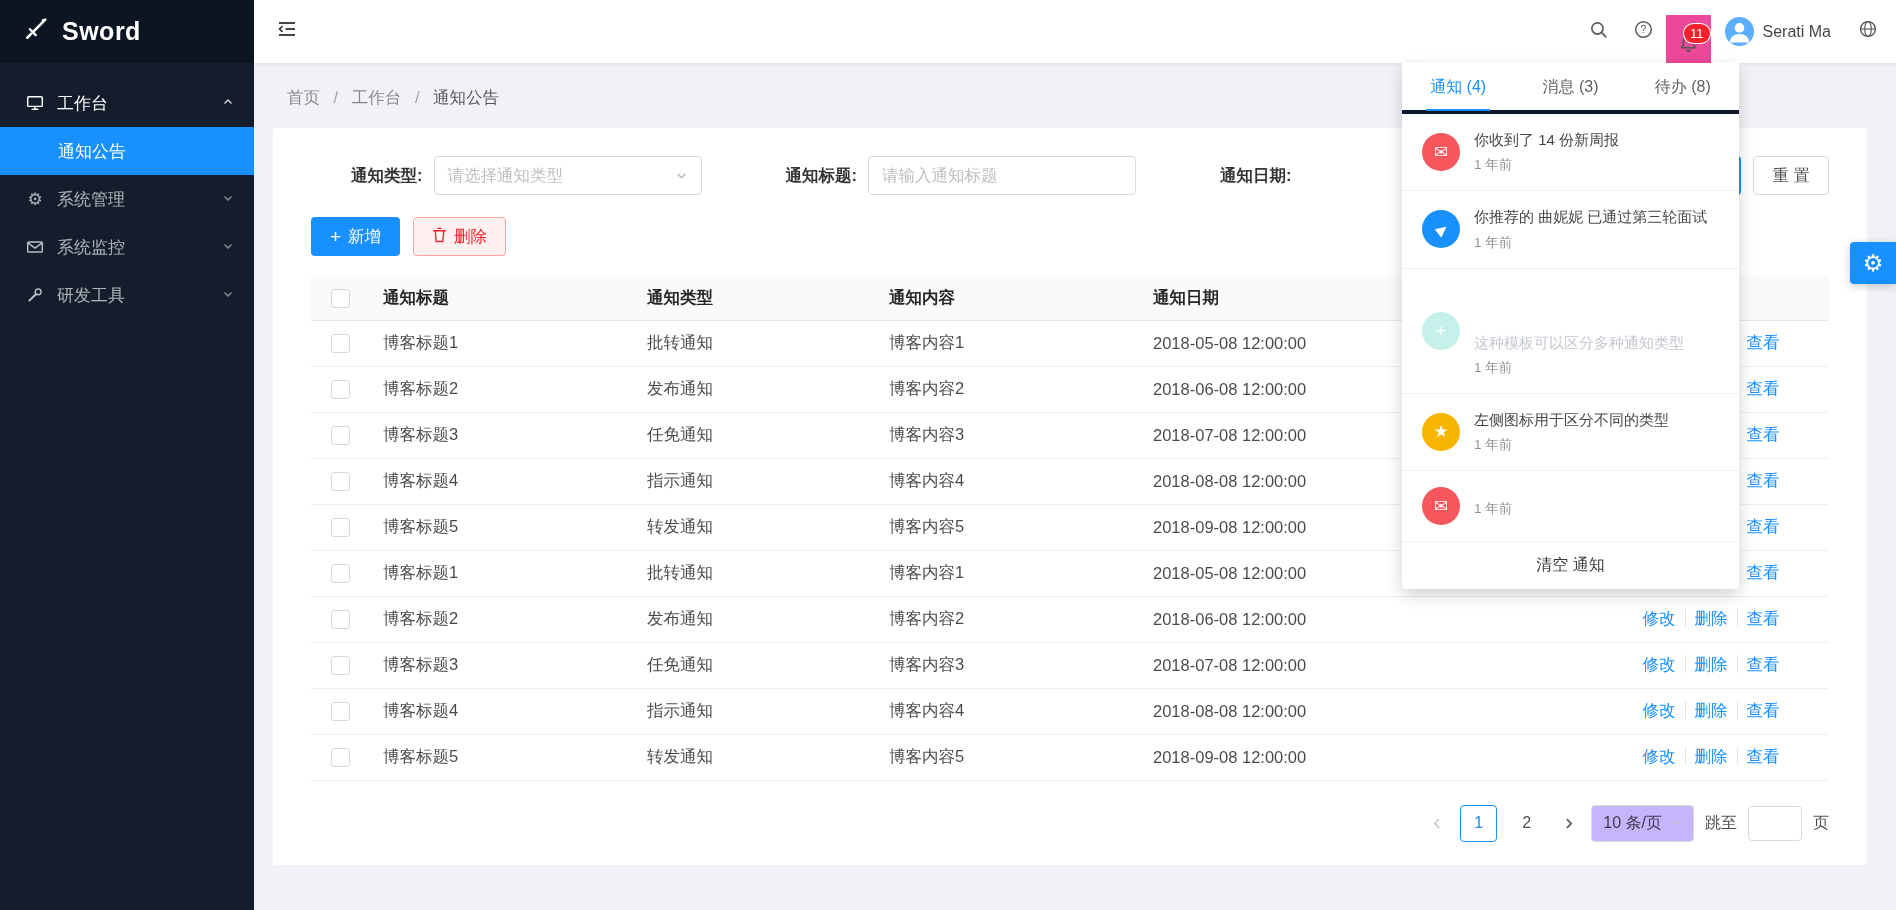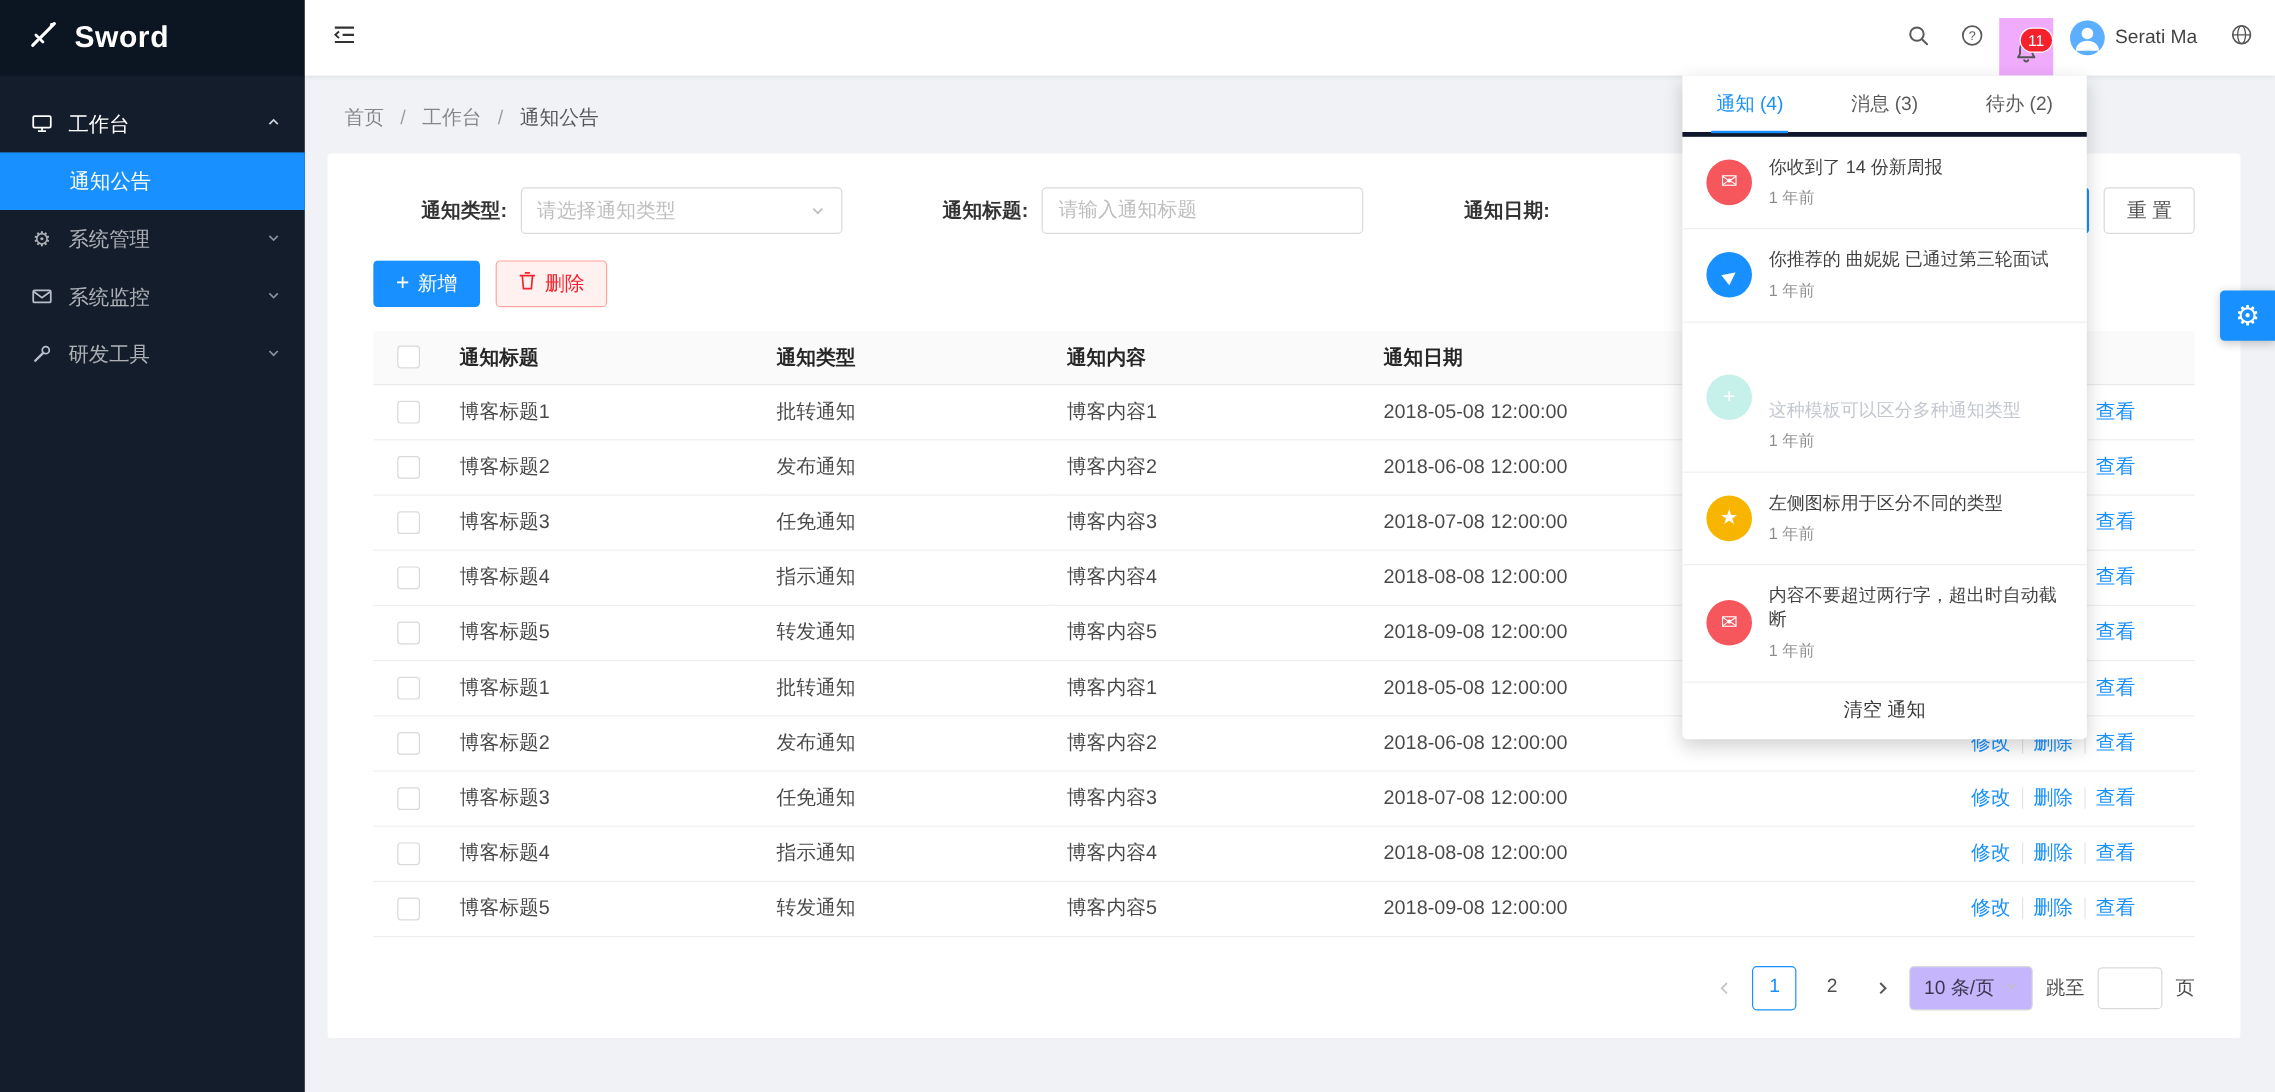"11" .bell-btn { background: #f0abfc -> #ec4899 }
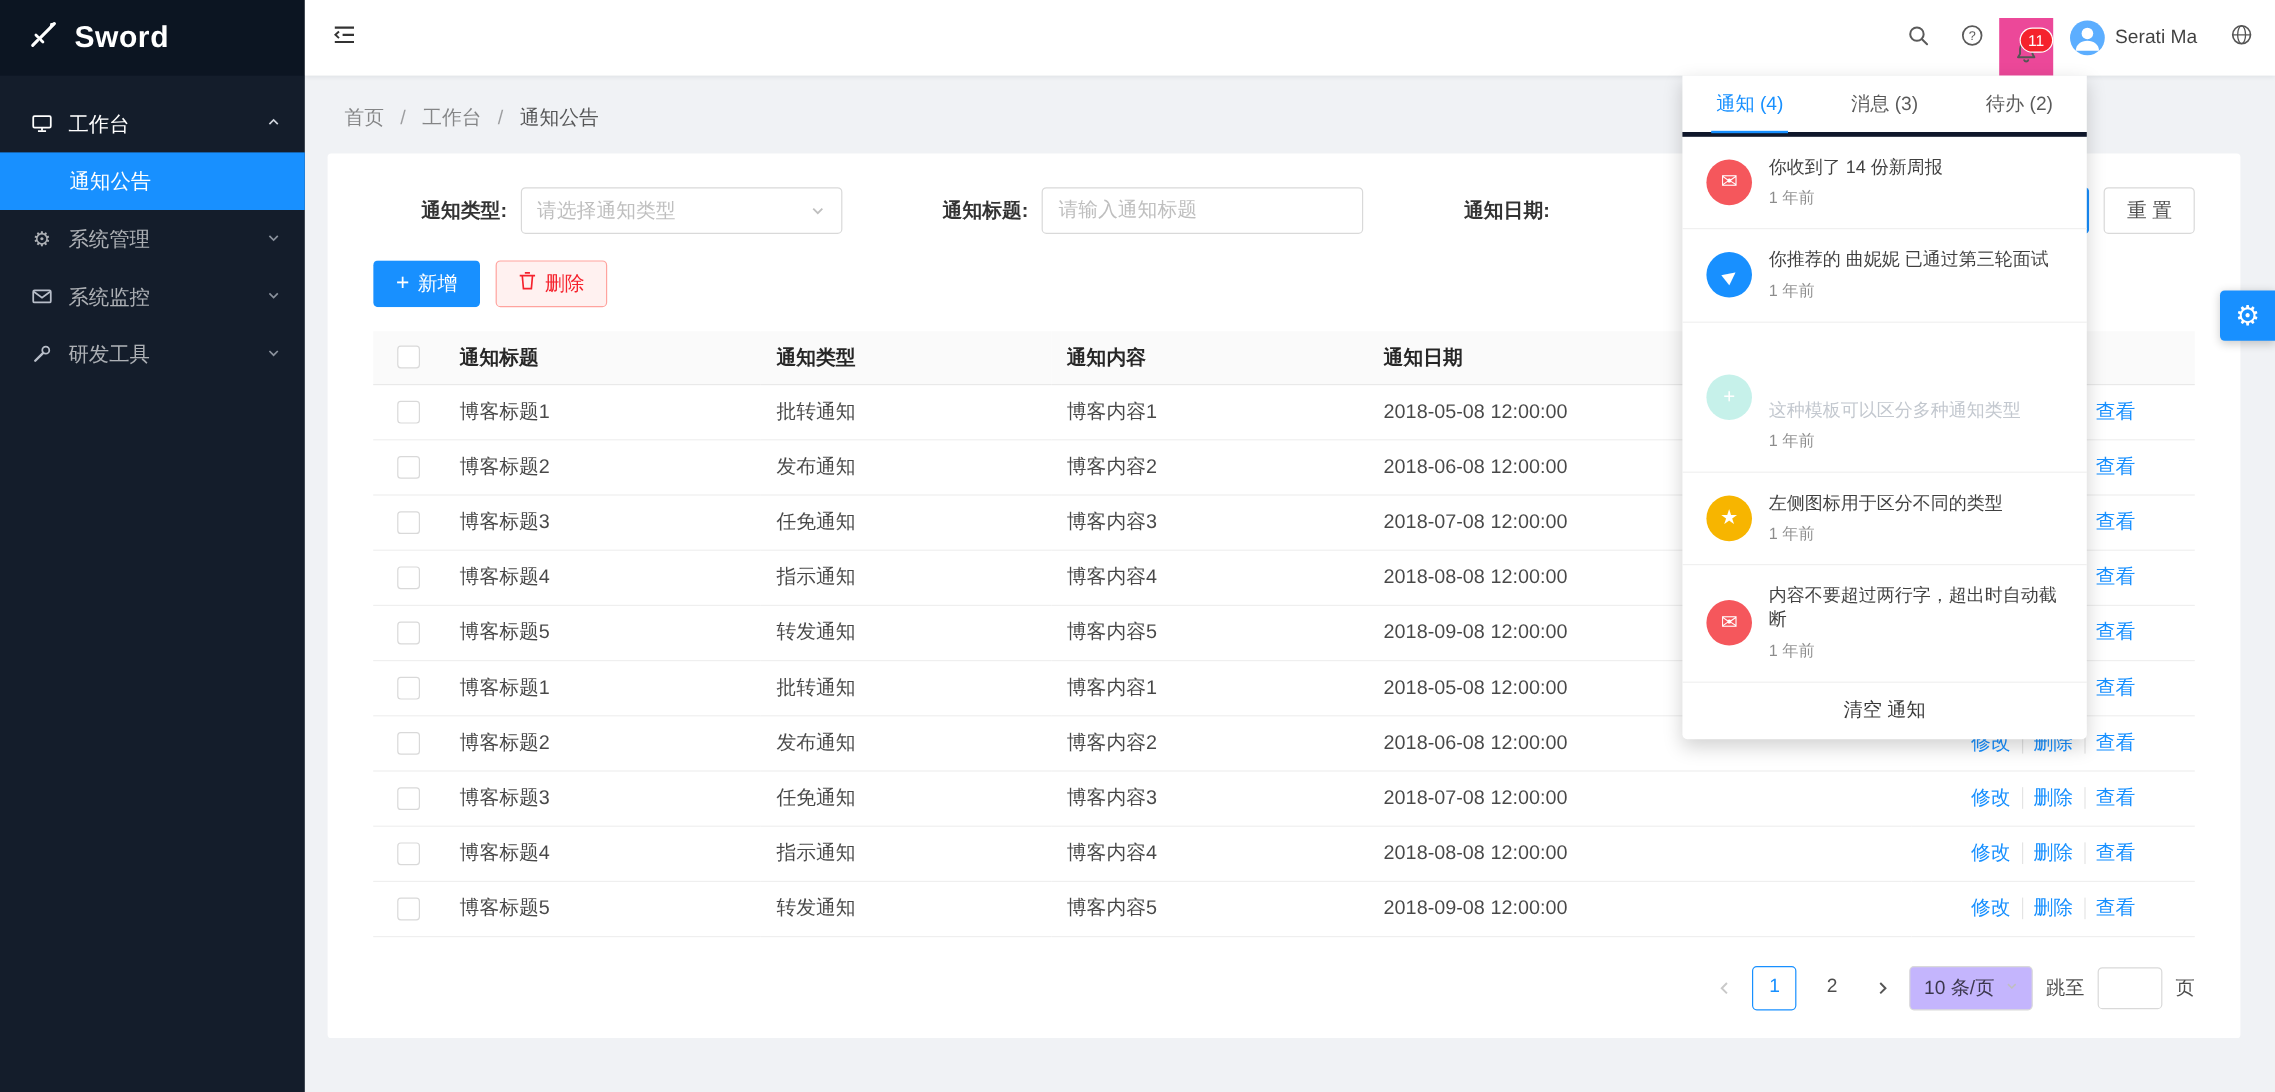"待办 (2)" div.notif-tab { text: 2 -> 8 }
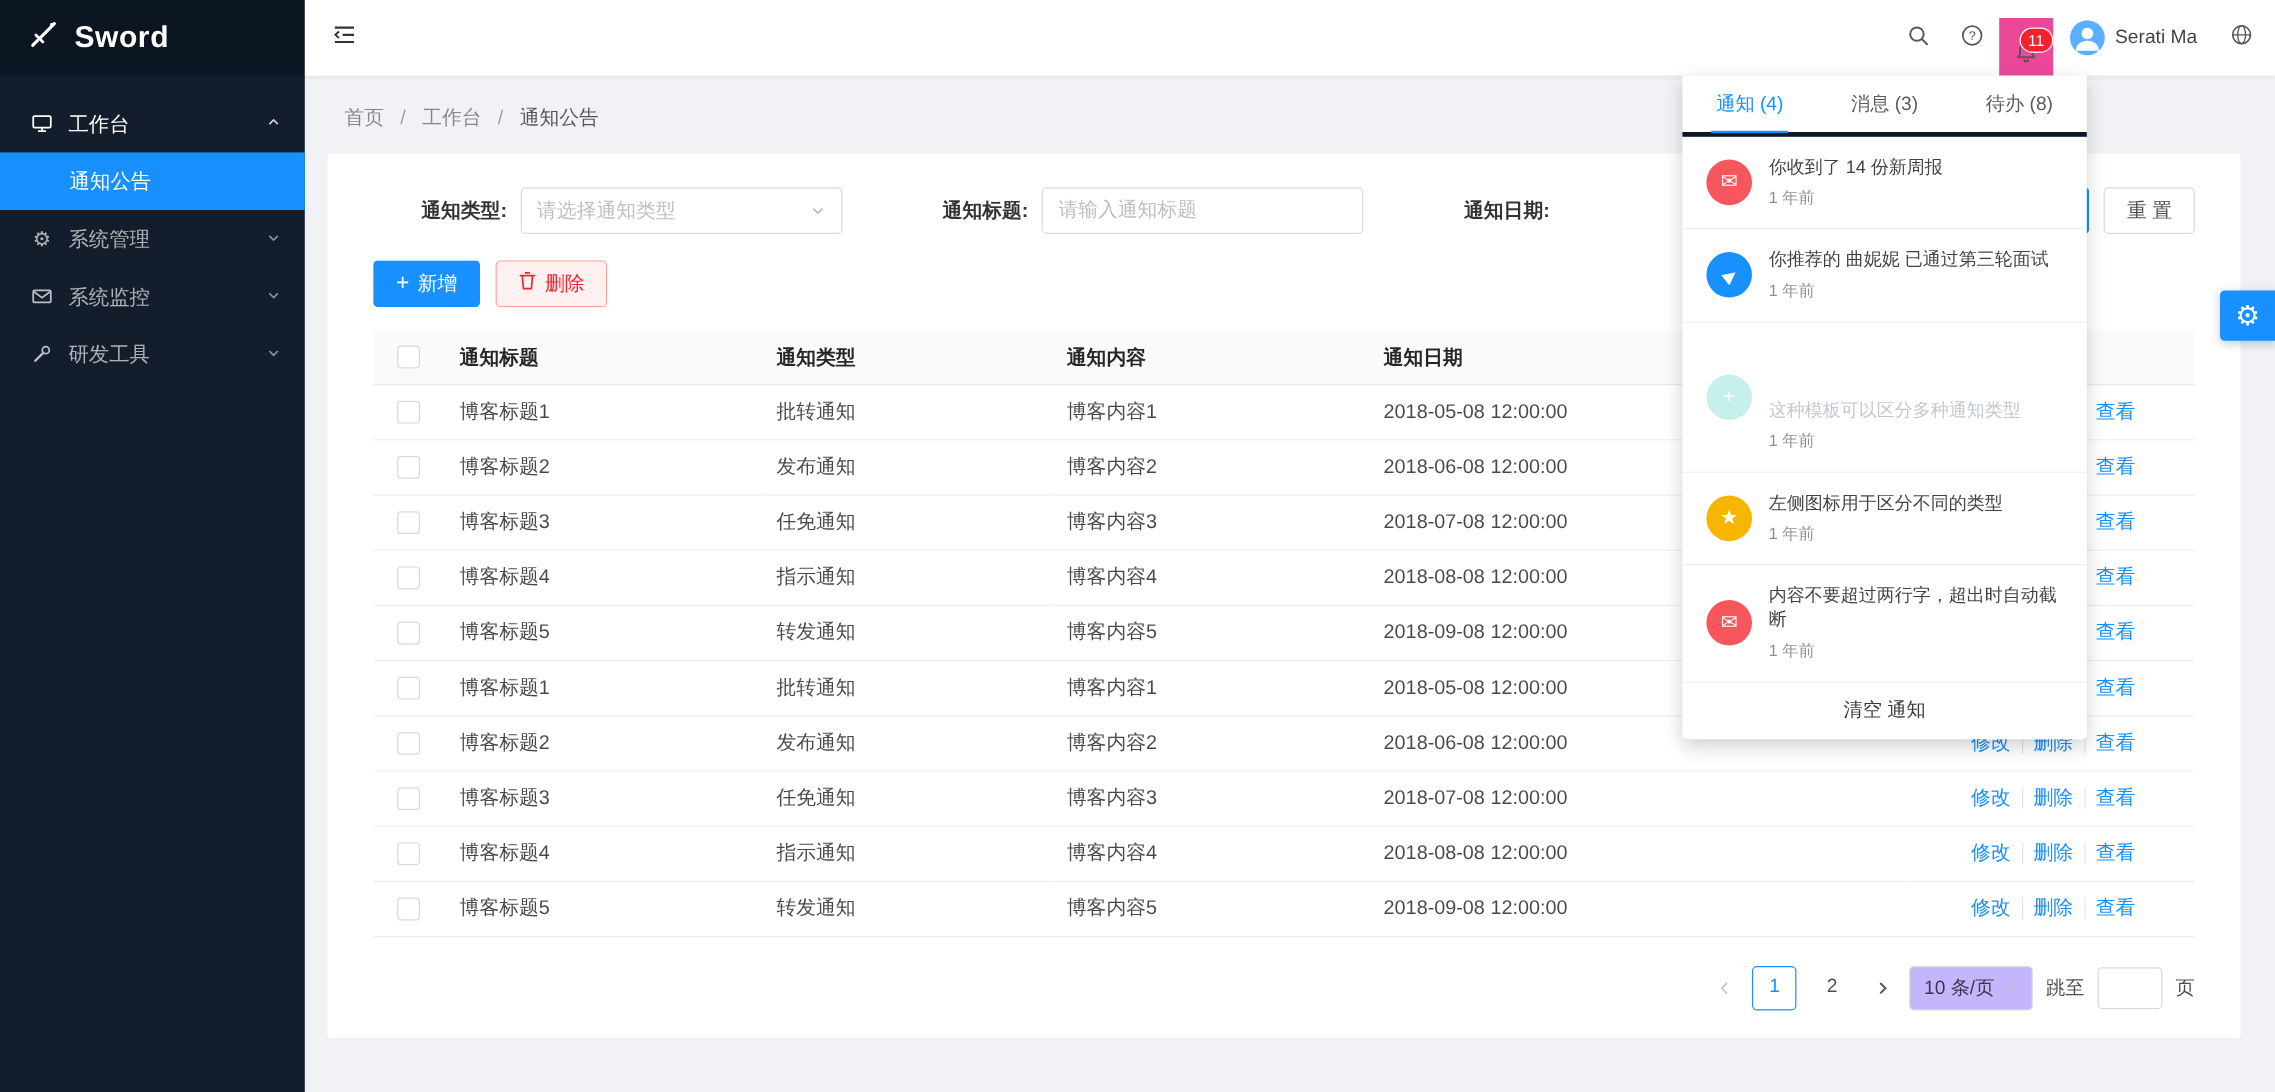"内容不要超过两行字，超出时自动截断" div.notif-text { html: <div>内容不要超过两行字，超出时自动截断</div> -> none }
